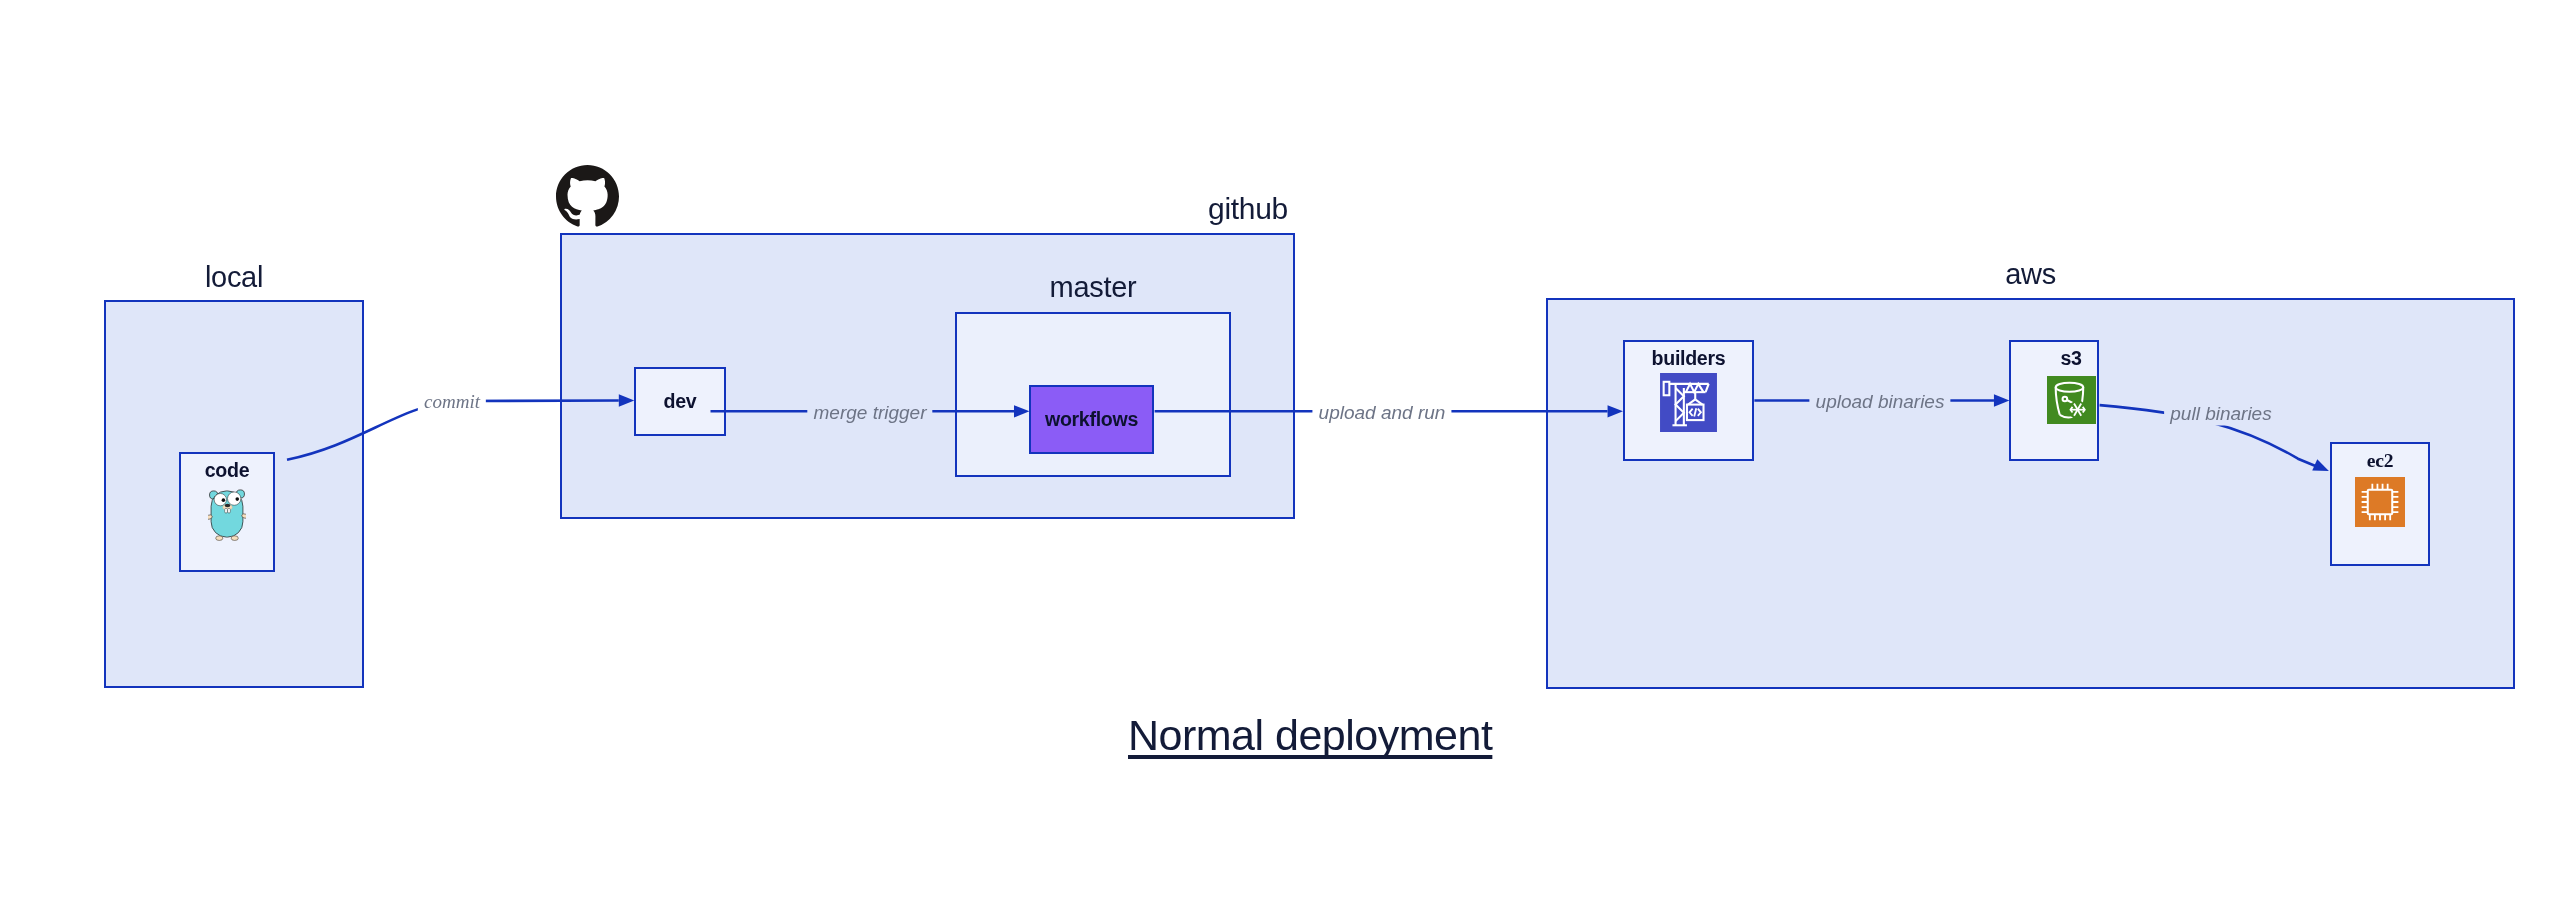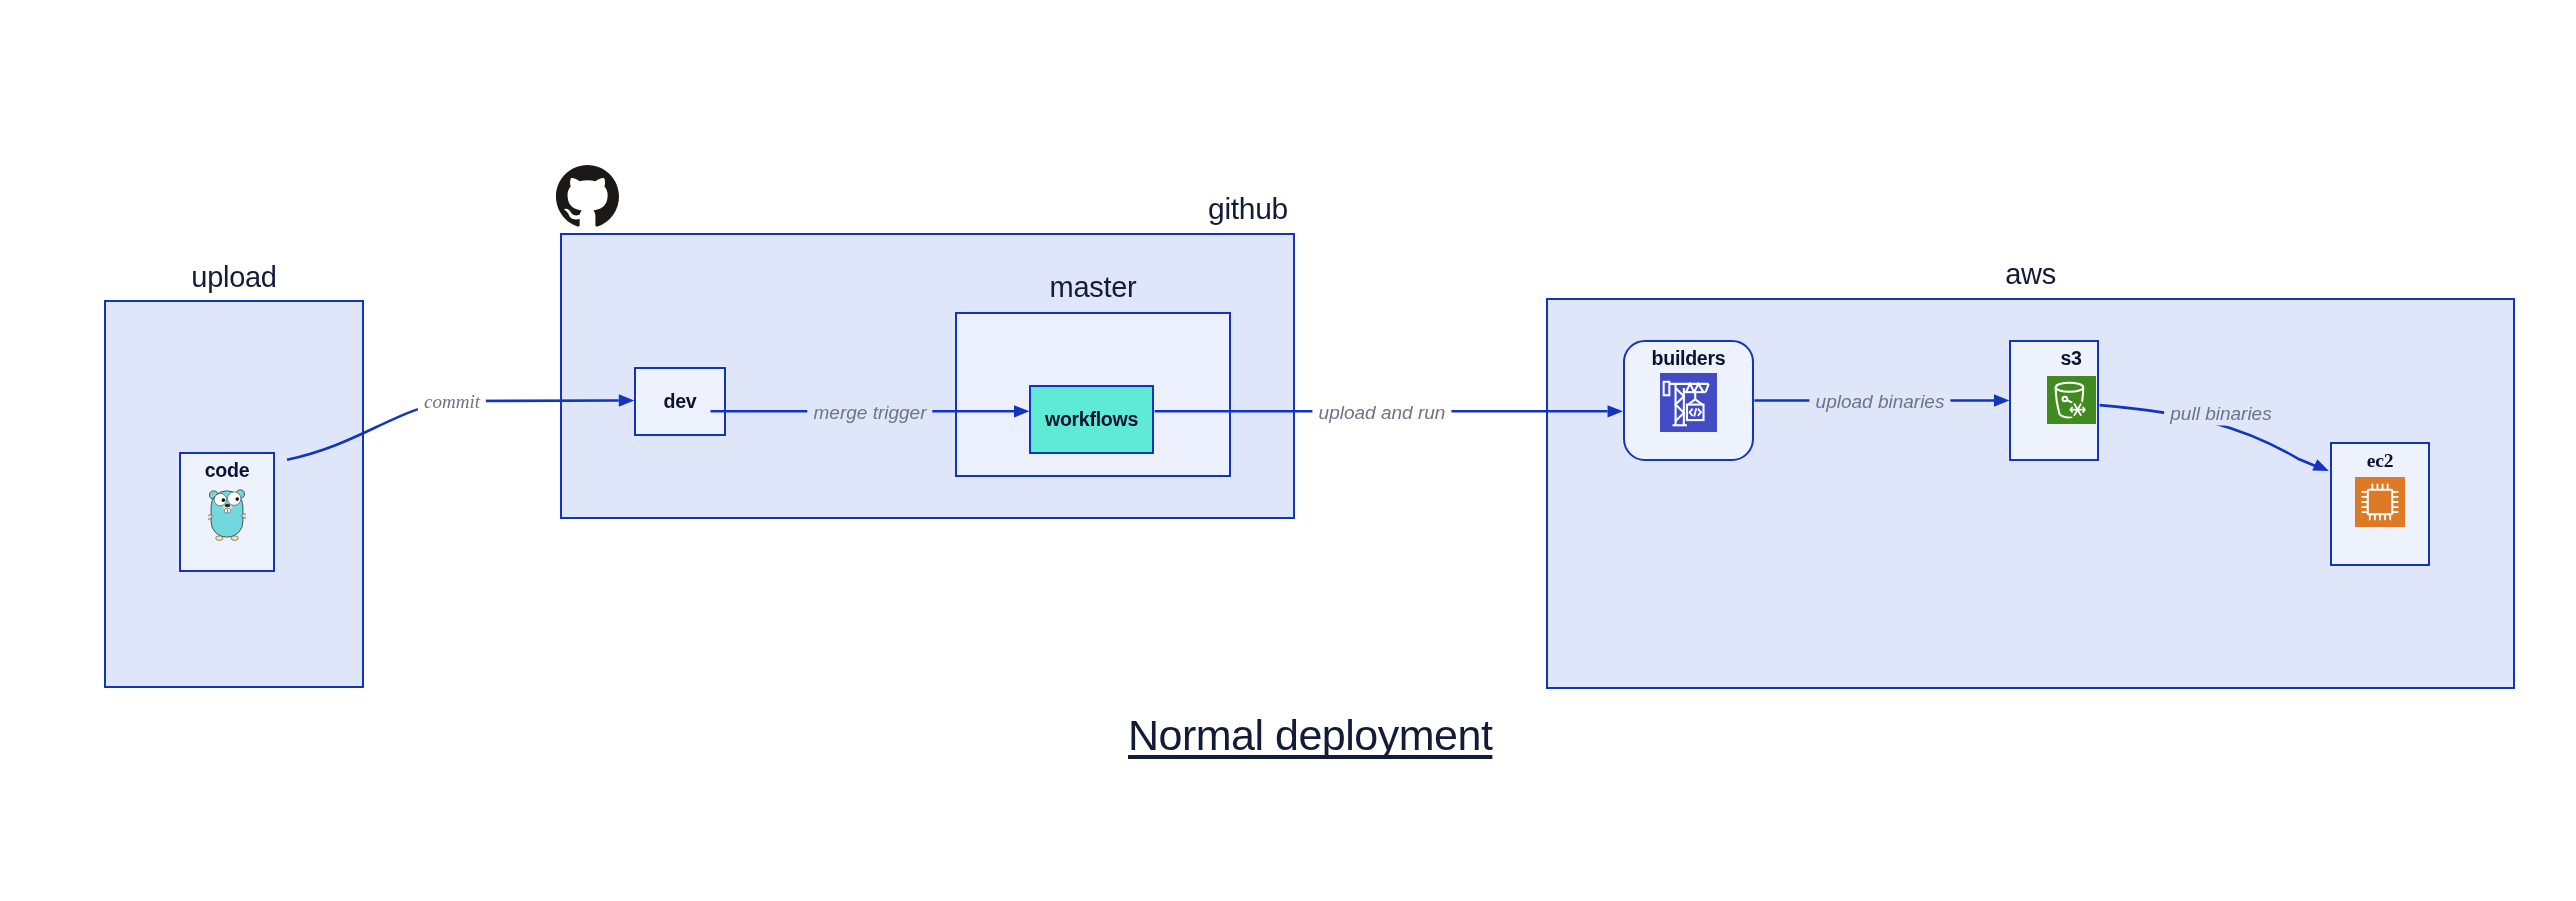"upload" div.container-label { text: upload -> local }
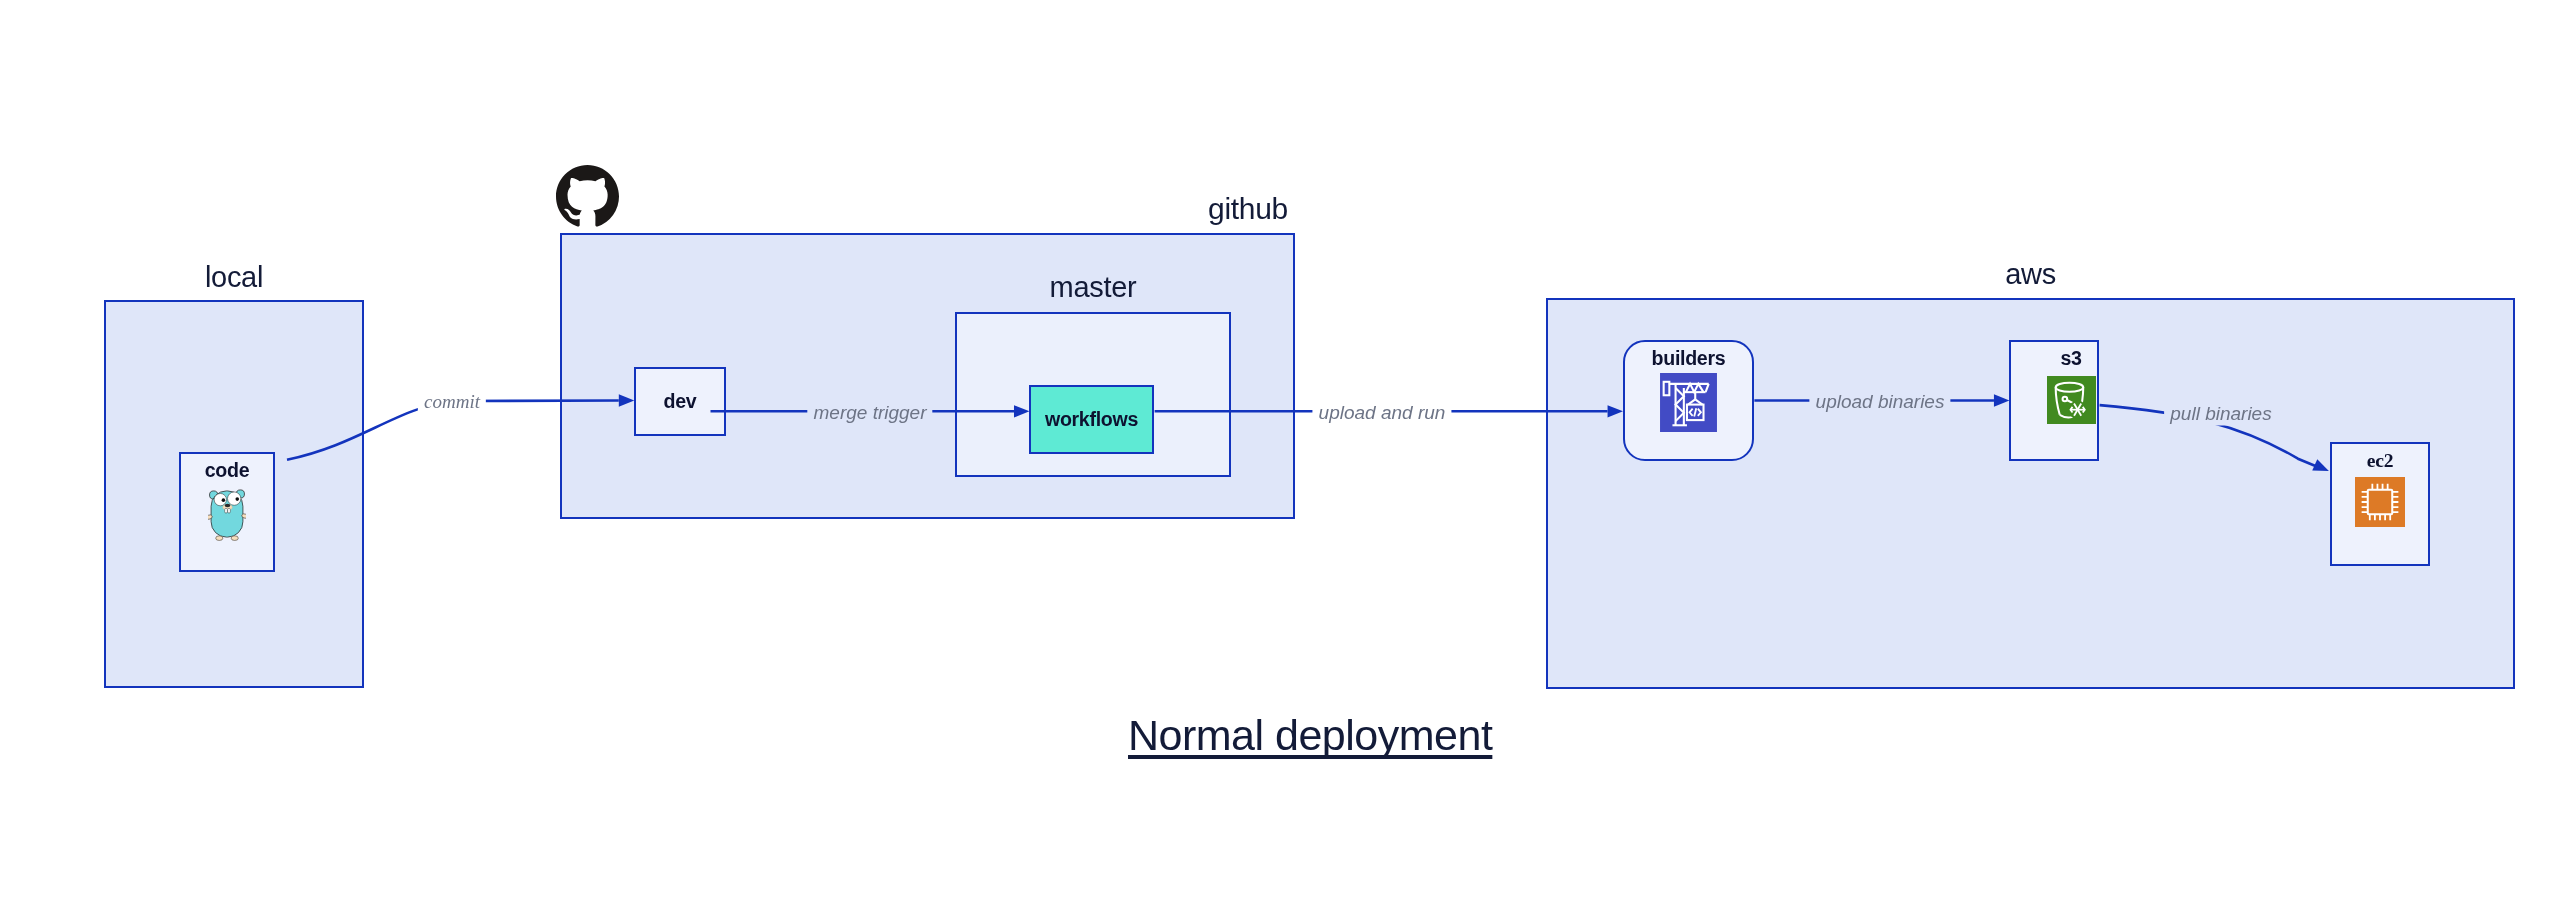"builders" div.node-box { border-radius: 22px -> none }
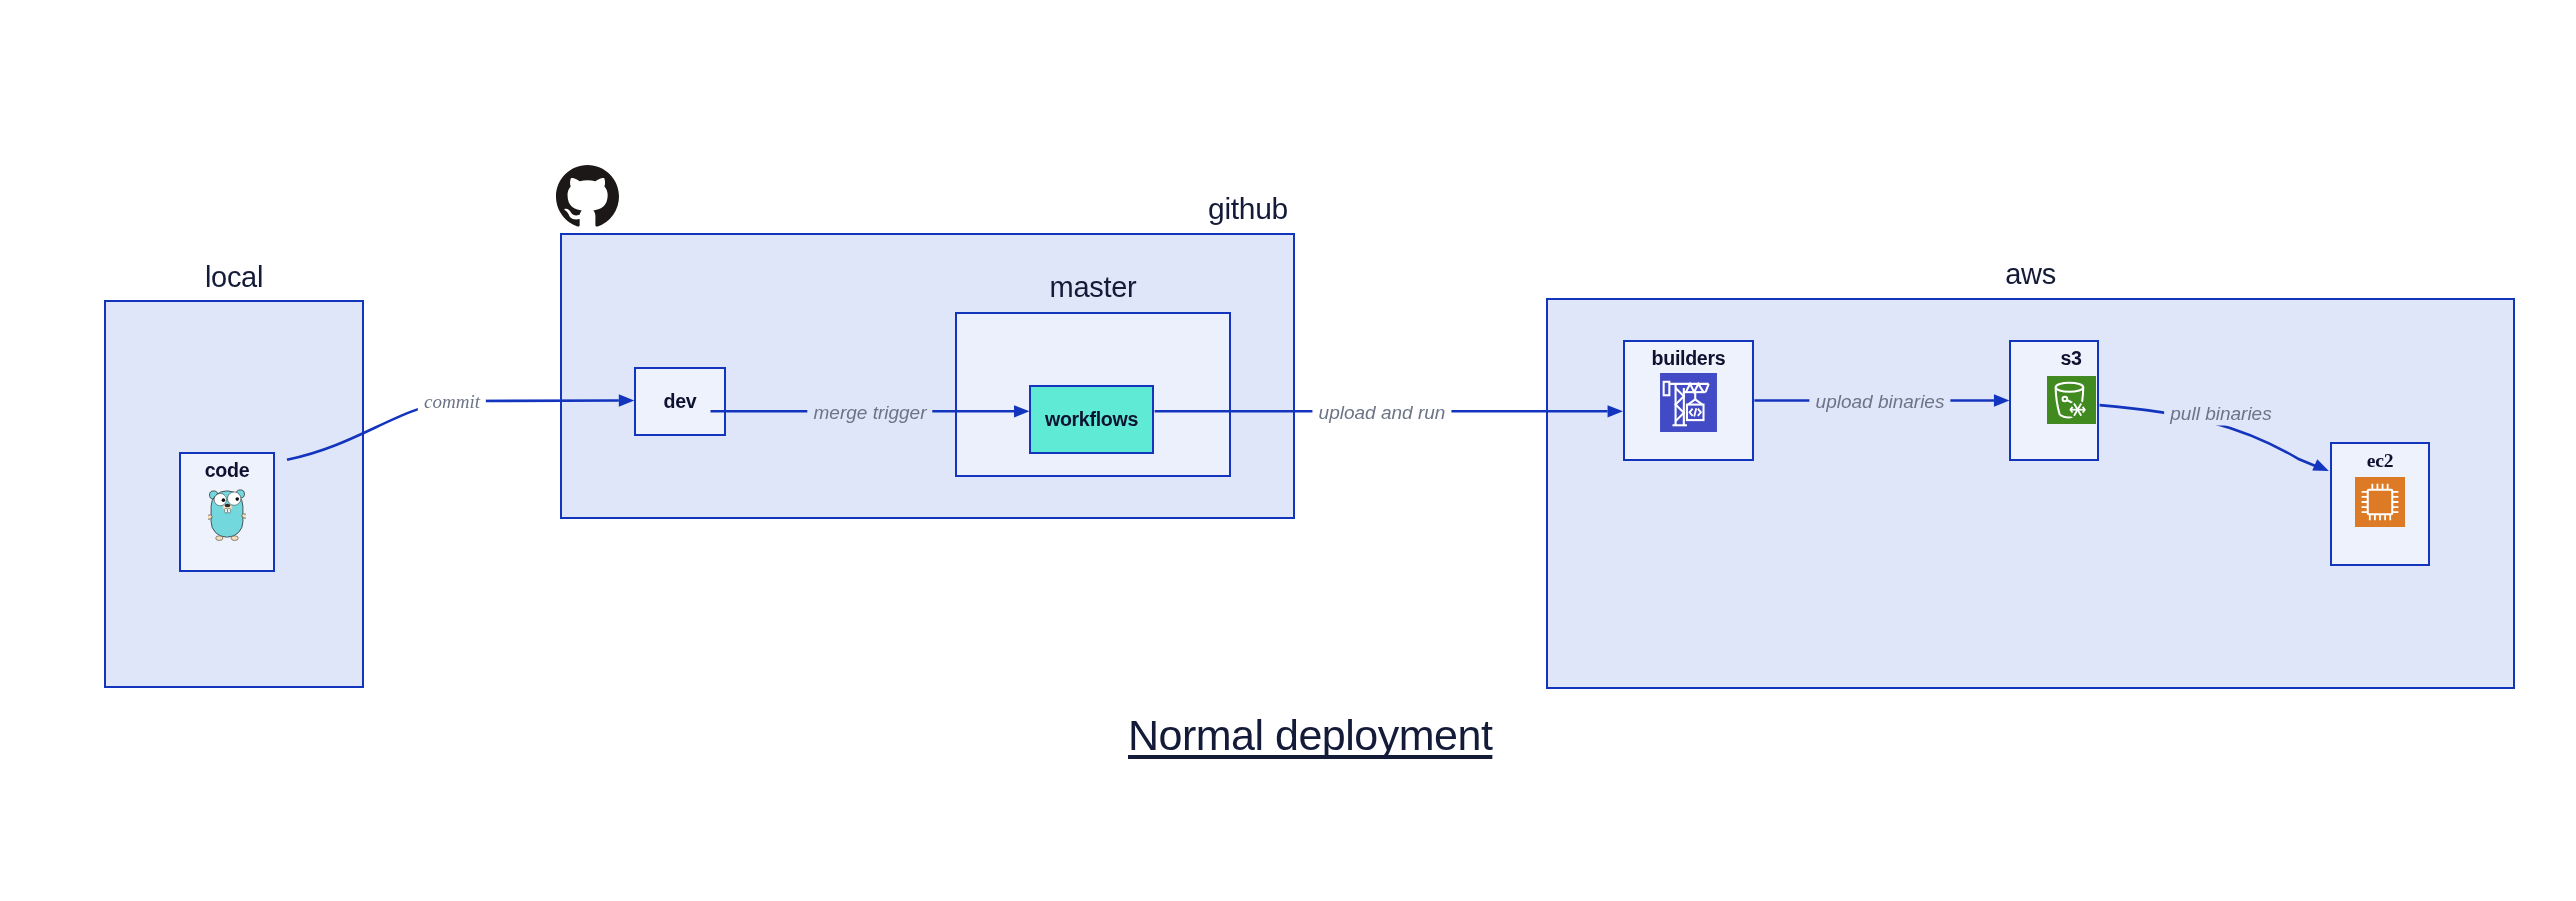"workflows" .node-box.lightest { background: #5eead4 -> #8b5cf6 }
